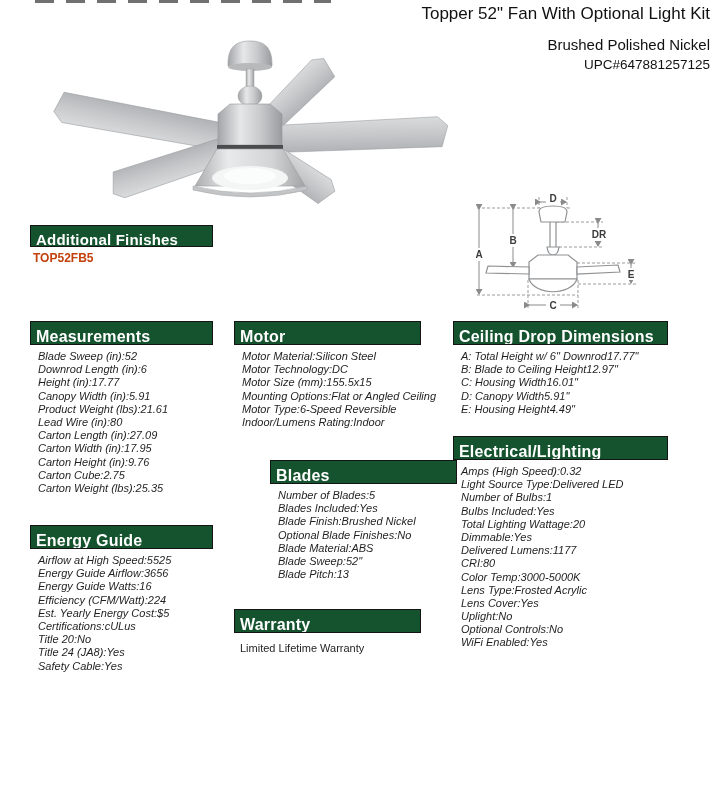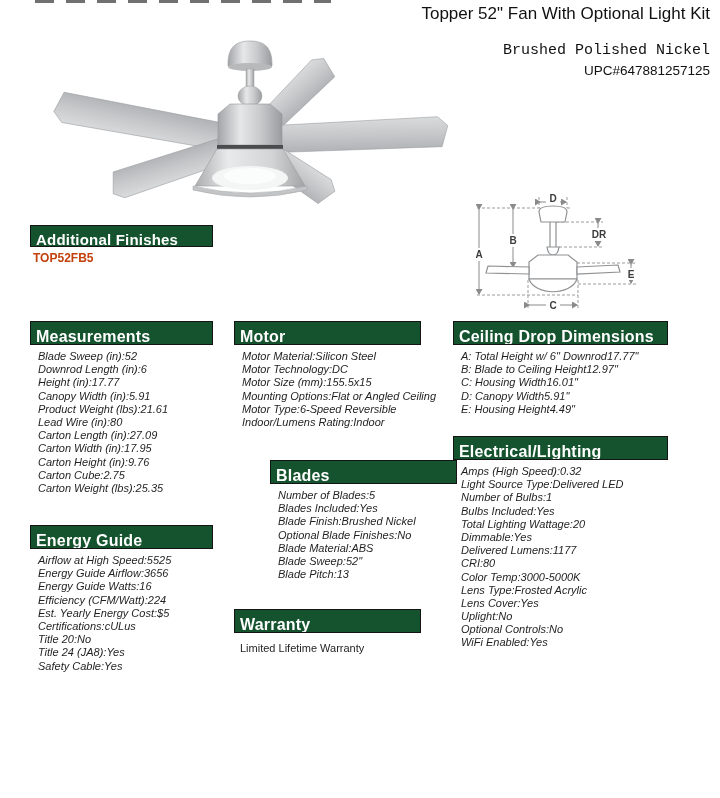"Brushed Polished Nickel" .title-finish { font-family: Liberation Mono, monospace -> none; margin-top: 18px -> 12px }
